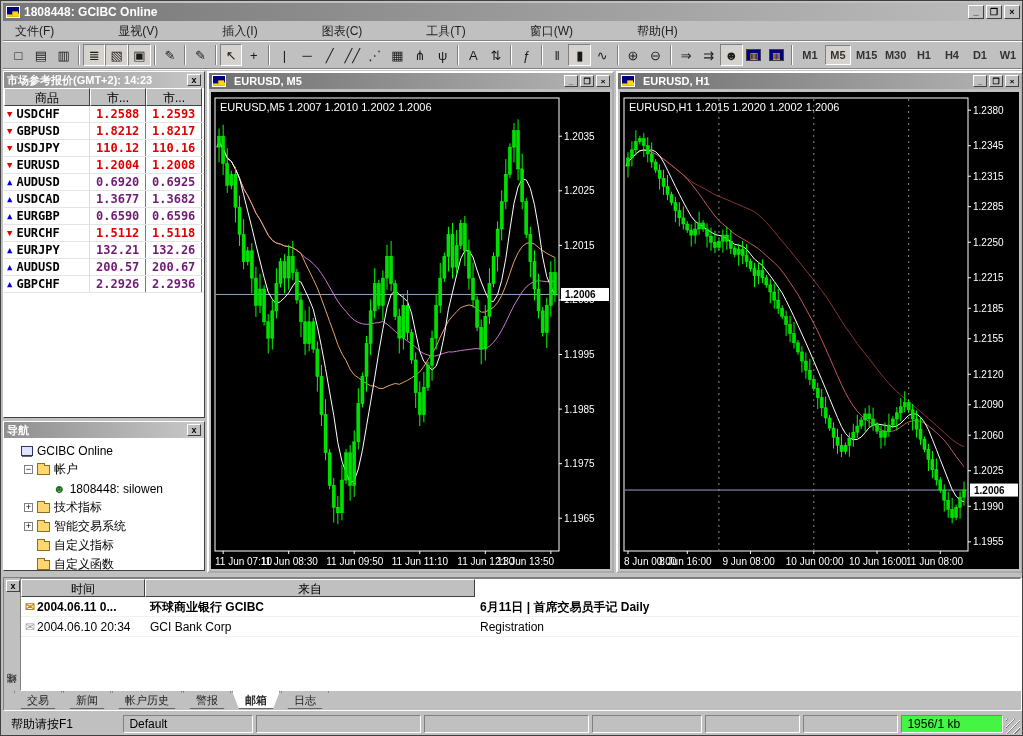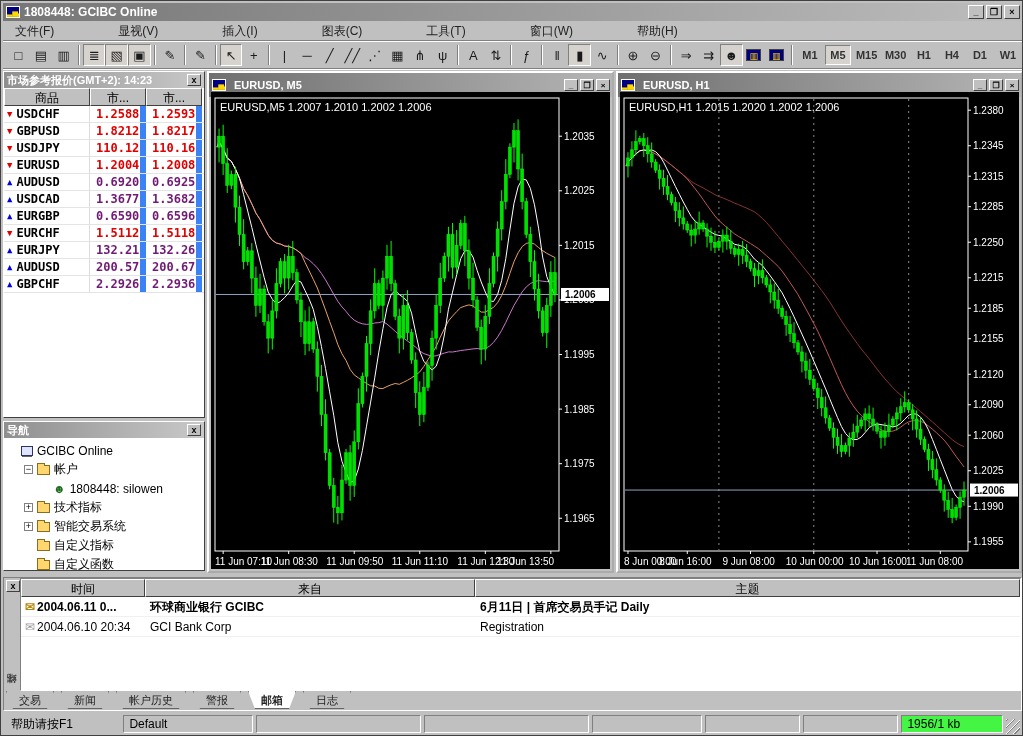"EURUSD, M5" .cw-title { height: 24px -> 16px }
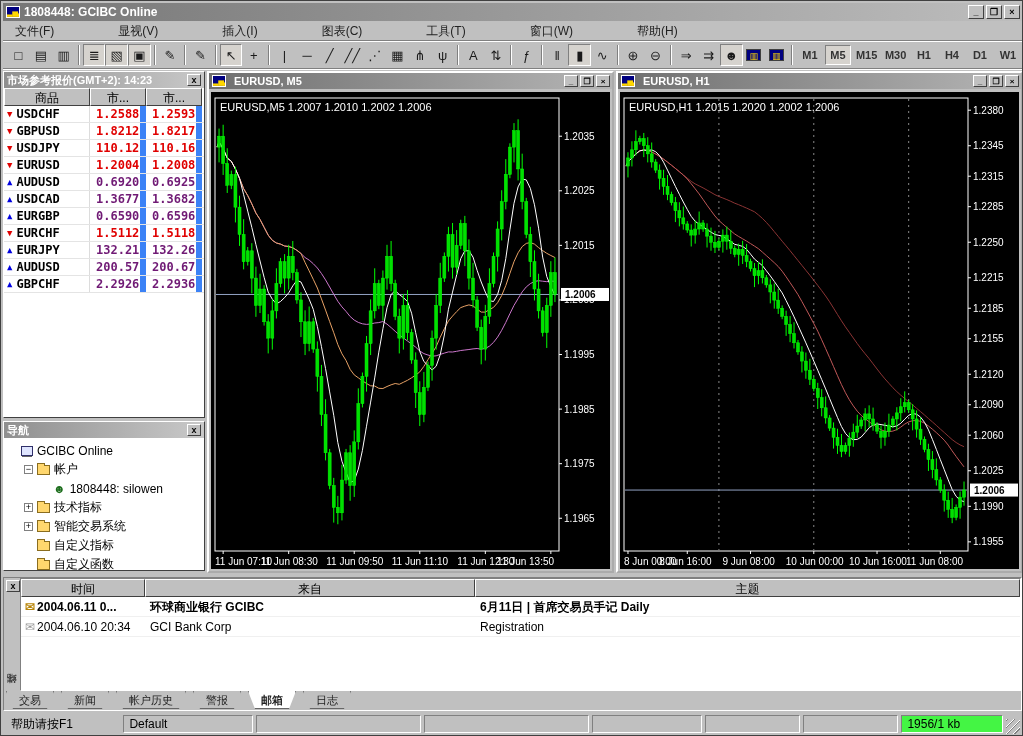"1.2588" .mw-px { border-right: 6px solid #3b82f6 -> 1px solid #3b82f6 }
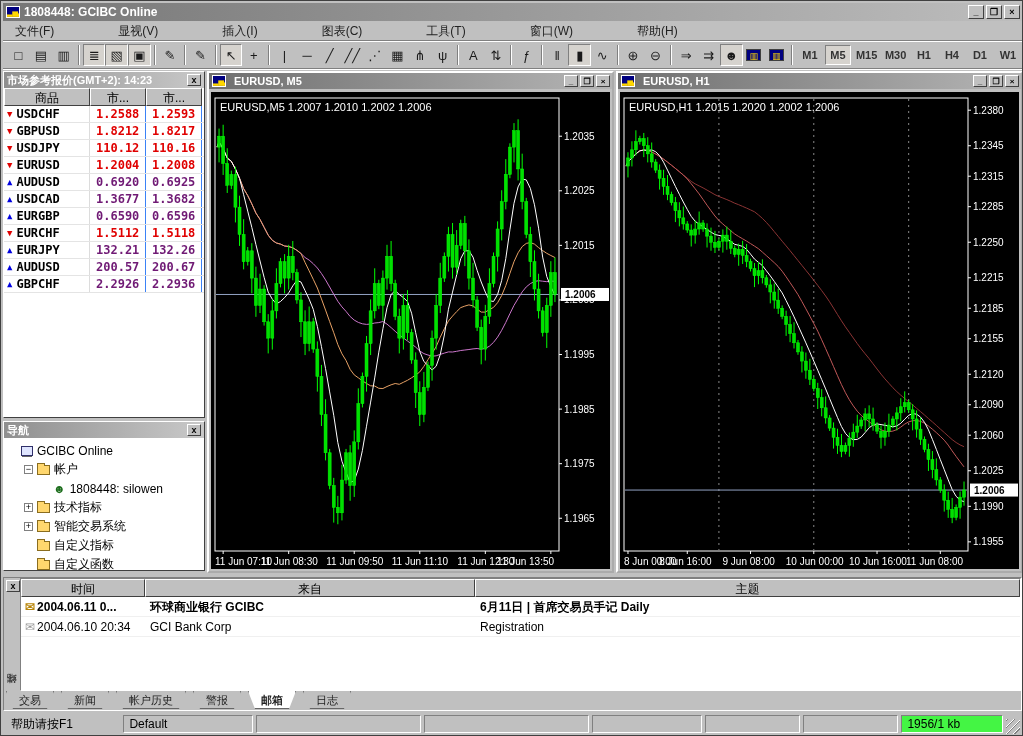"主题" button.t-hcell { html: <button>主题</button> -> none }
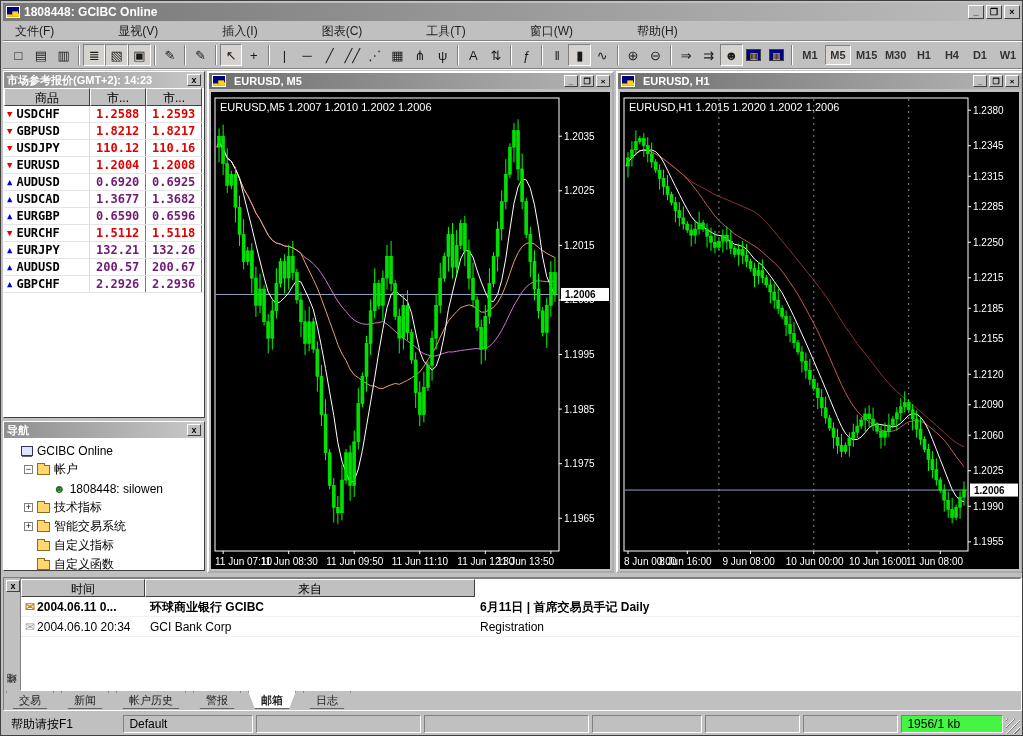"交易" .t-tabs { gap: 7px -> 1px; left: 2px -> 10px }
